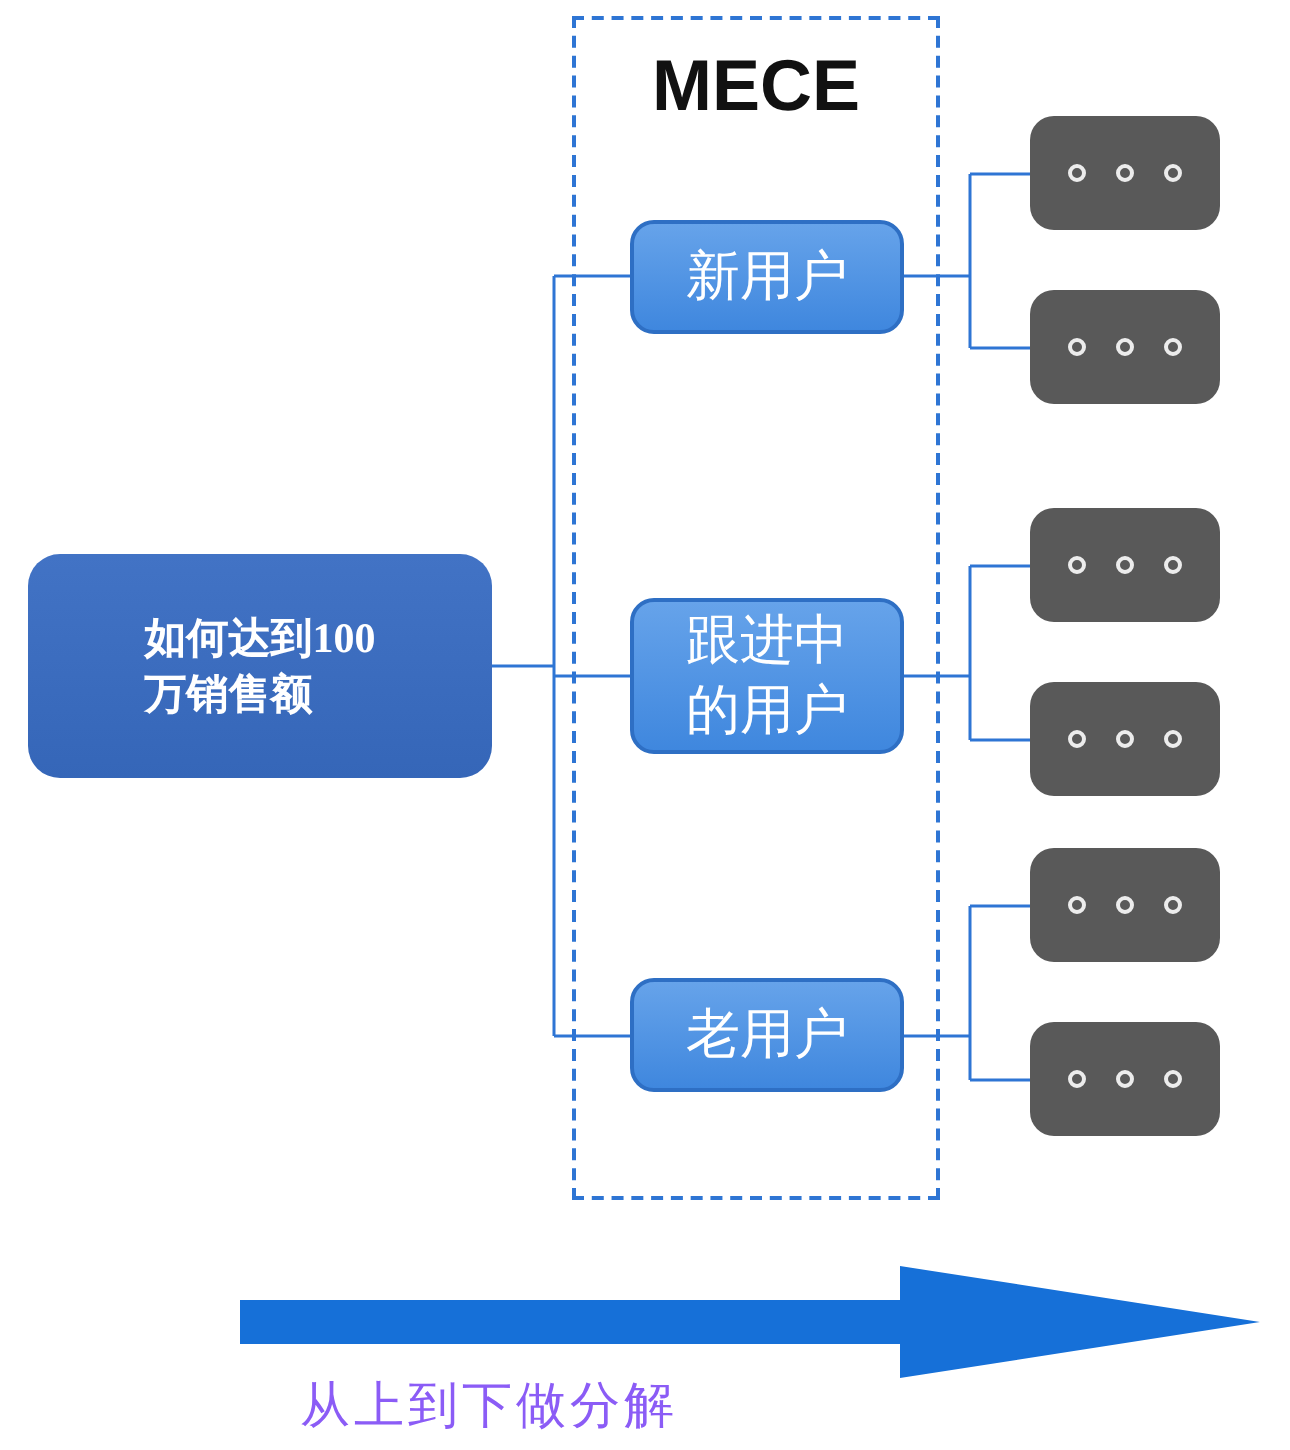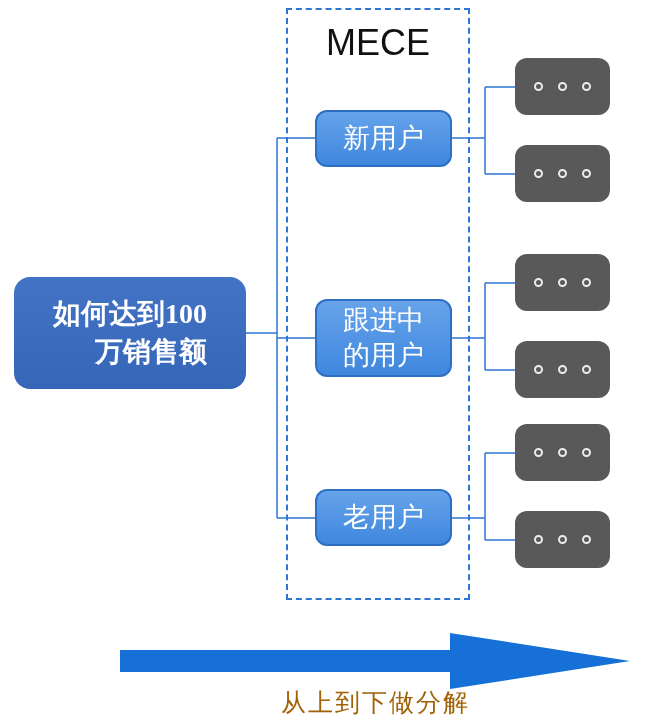"MECE" .mece-title { font-weight: normal -> bold }
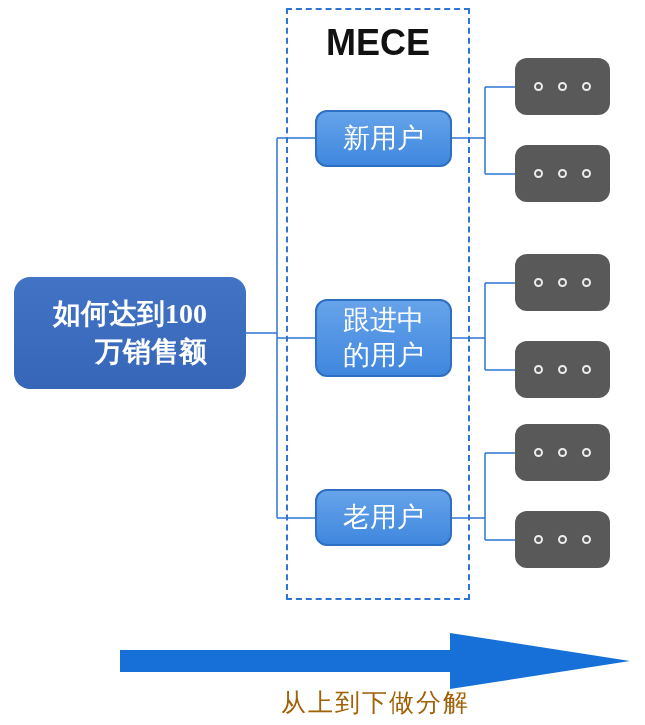"如何达到100" .root-node { font-size: 28px -> 21px; text-align: right -> left }
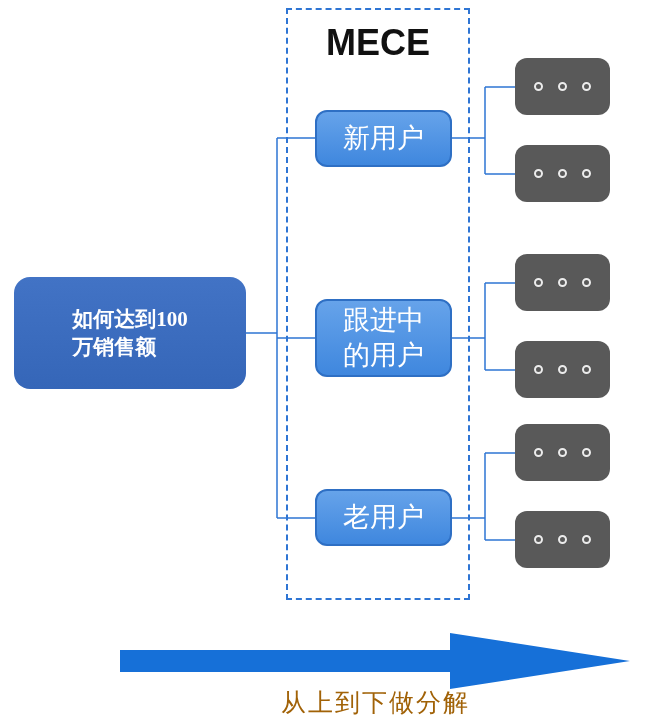"从上到下做分解" .caption { color: #a16207 -> #8b5cf6; text-align: right -> left }
